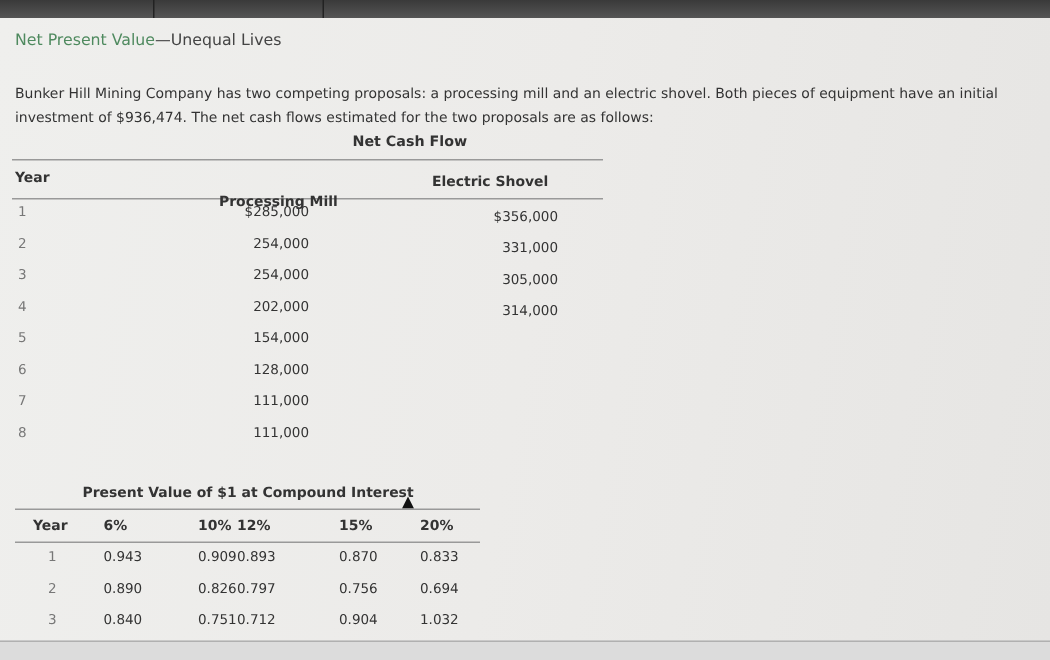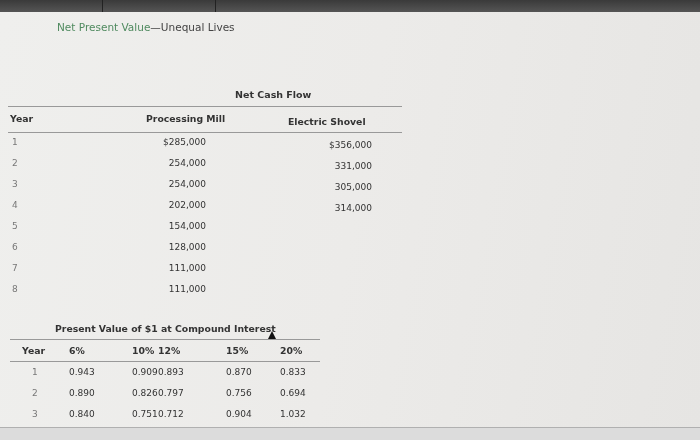"Net Present Value—Unequal Lives" .title { margin-left: 47px -> none }
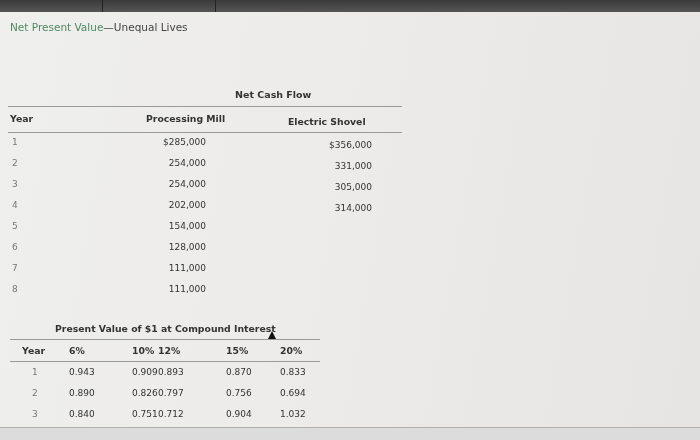"Bunker Hill Mining Company has" div.intro { html: none -> <div>Bunker Hill Mining Company has two competing proposals: a processing mill and an electric shovel. Both pieces of equipment have an initial investment of $936,474. The net cash flows estimated for the two proposals are as follows:</div> }
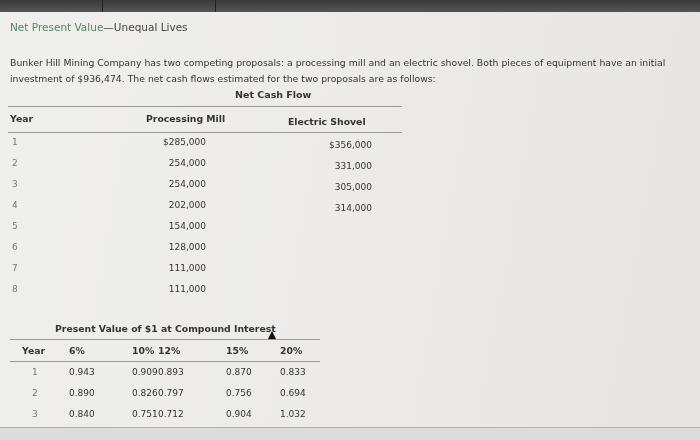"Processing Mill" span { top: 6px -> 22px }
